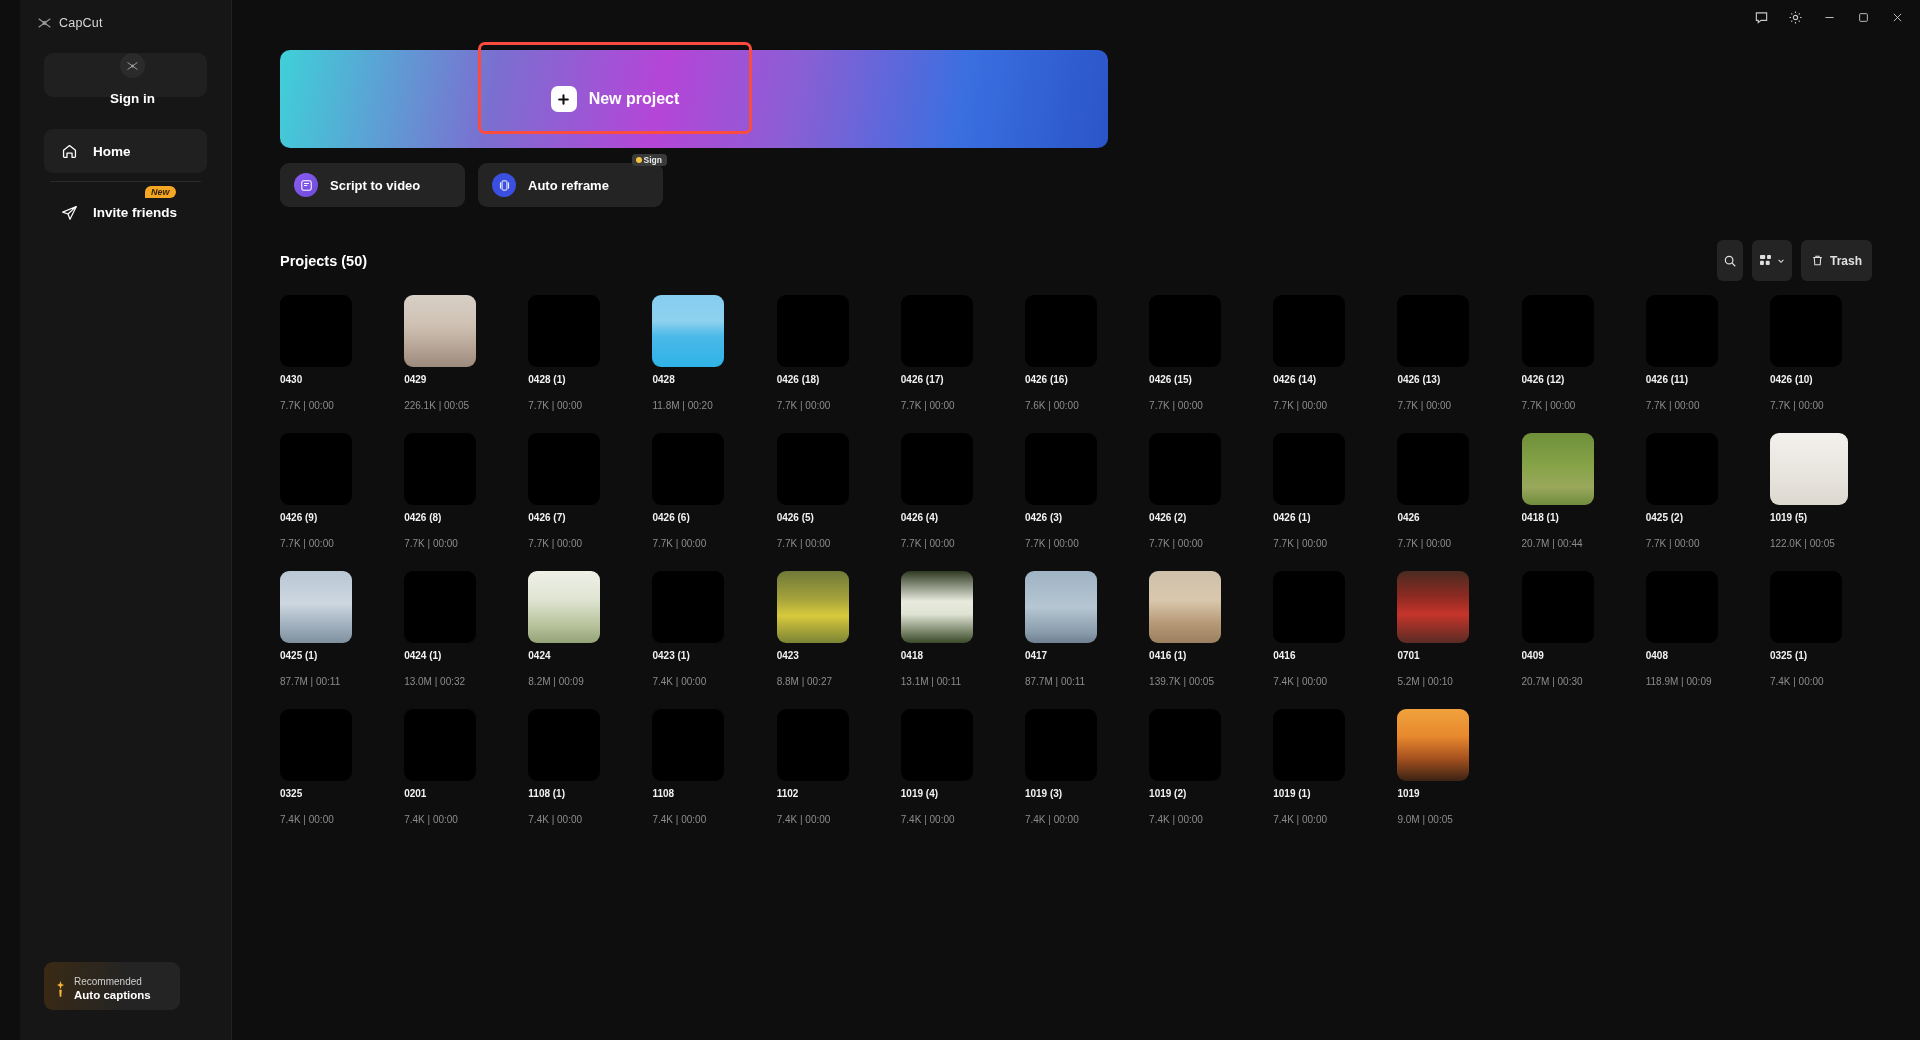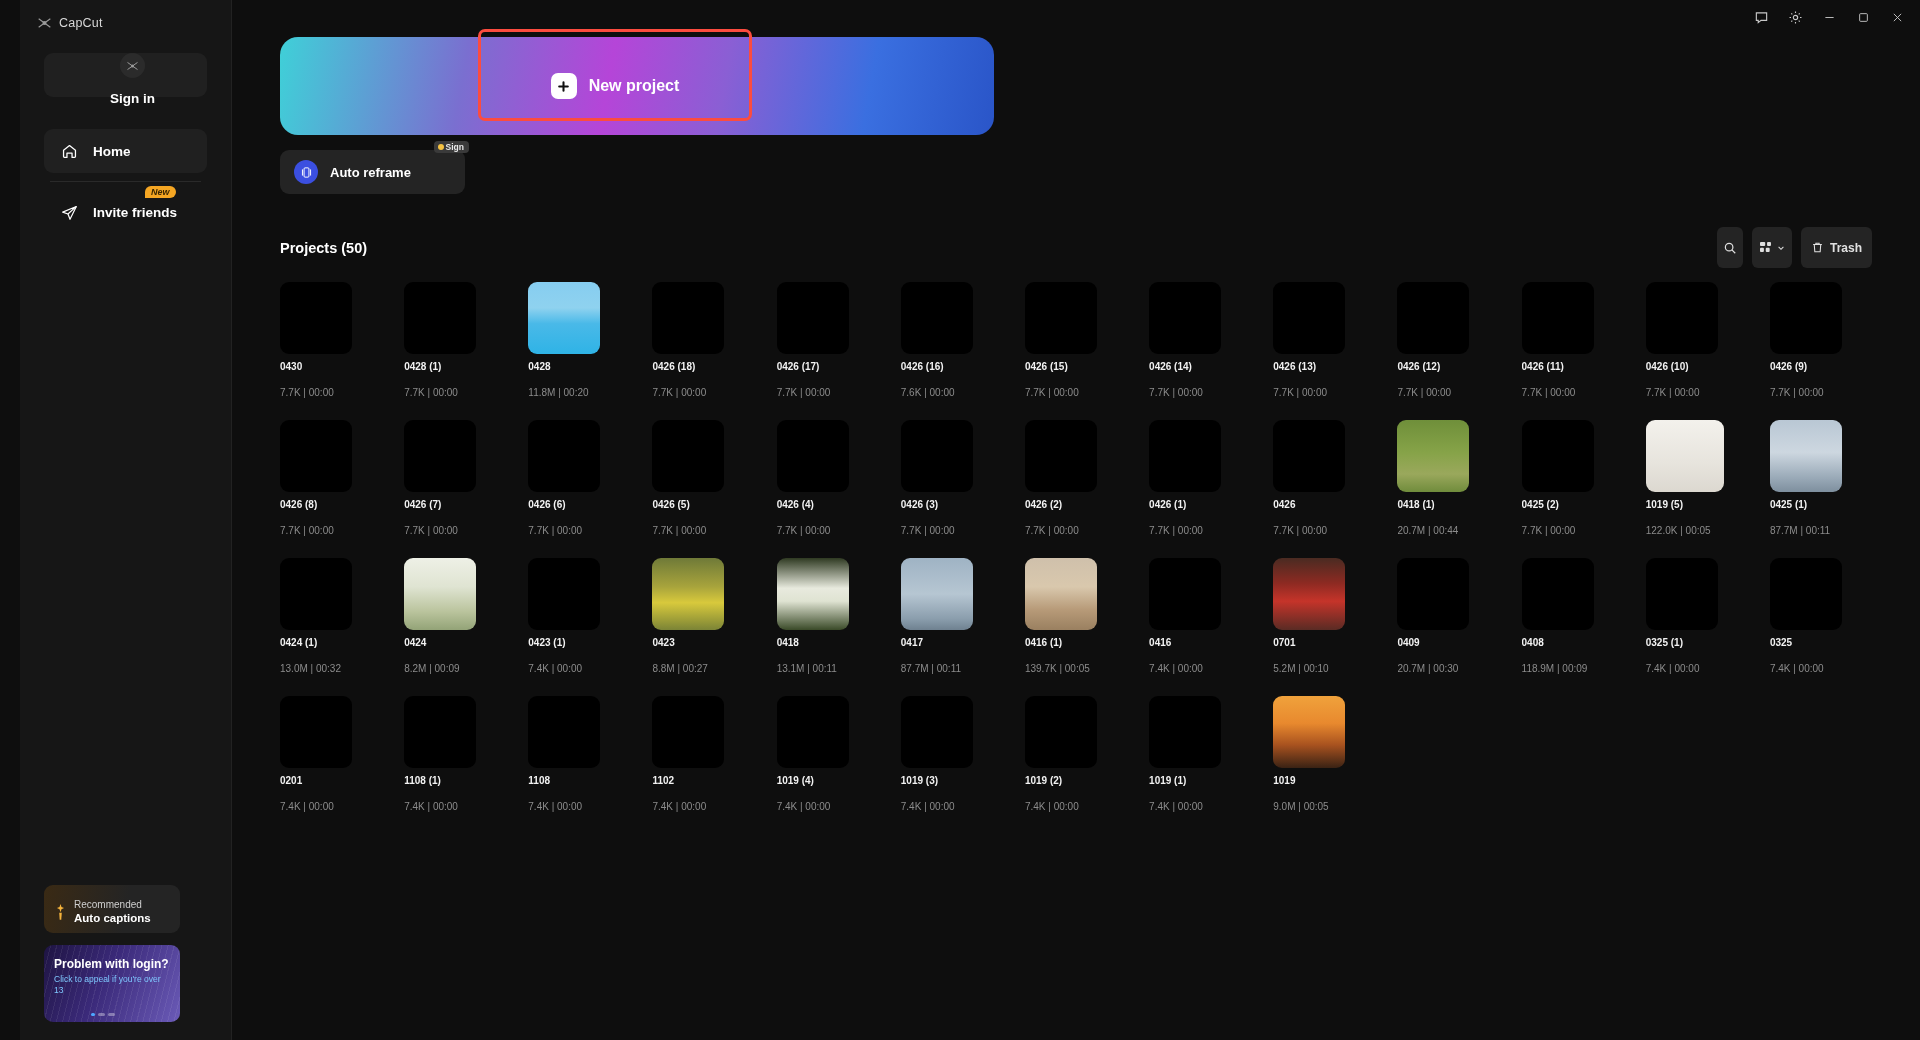"New project" .hero { border-radius: 18px -> 10px; margin-top: 3px -> 16px; width: 714px -> 828px }
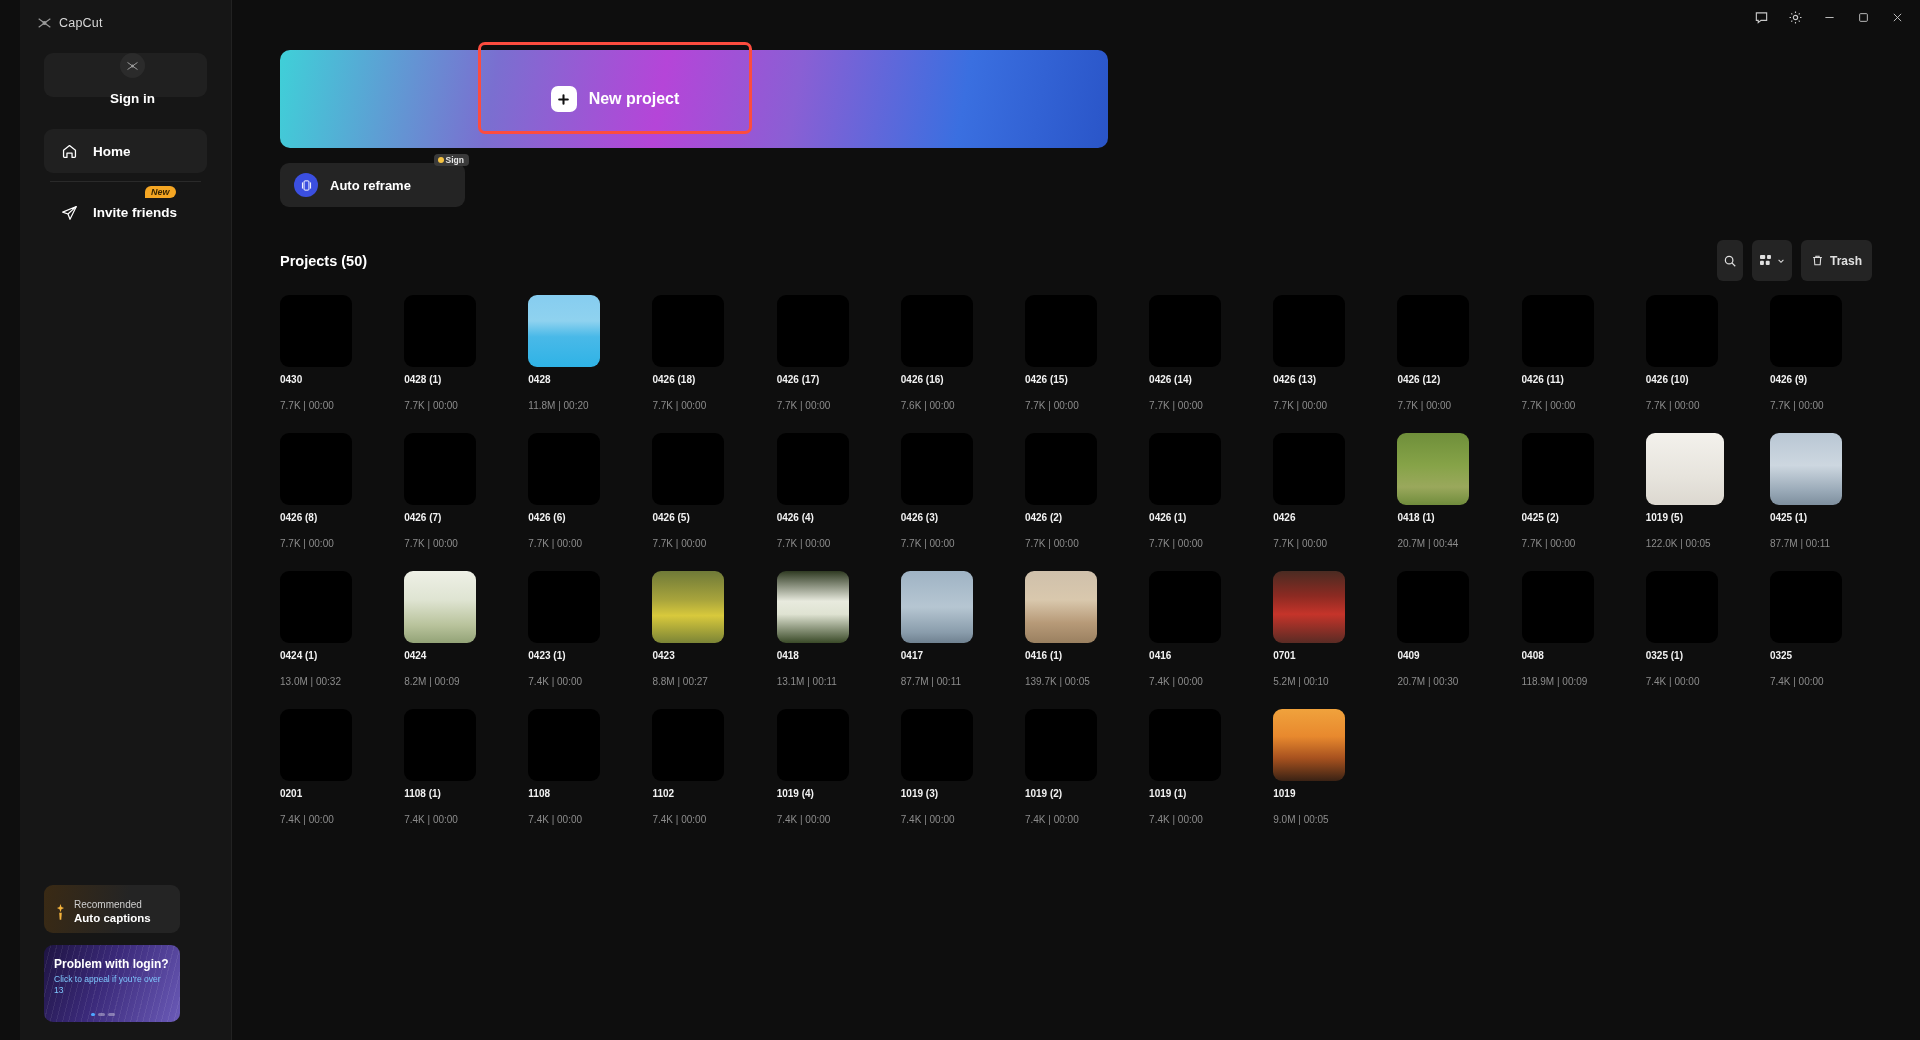"Script to video" div.feat { html: none -> <div> <span> <svg> <rect></rect> <path></path> </svg> </span> <span>Script to video</span> </div> }
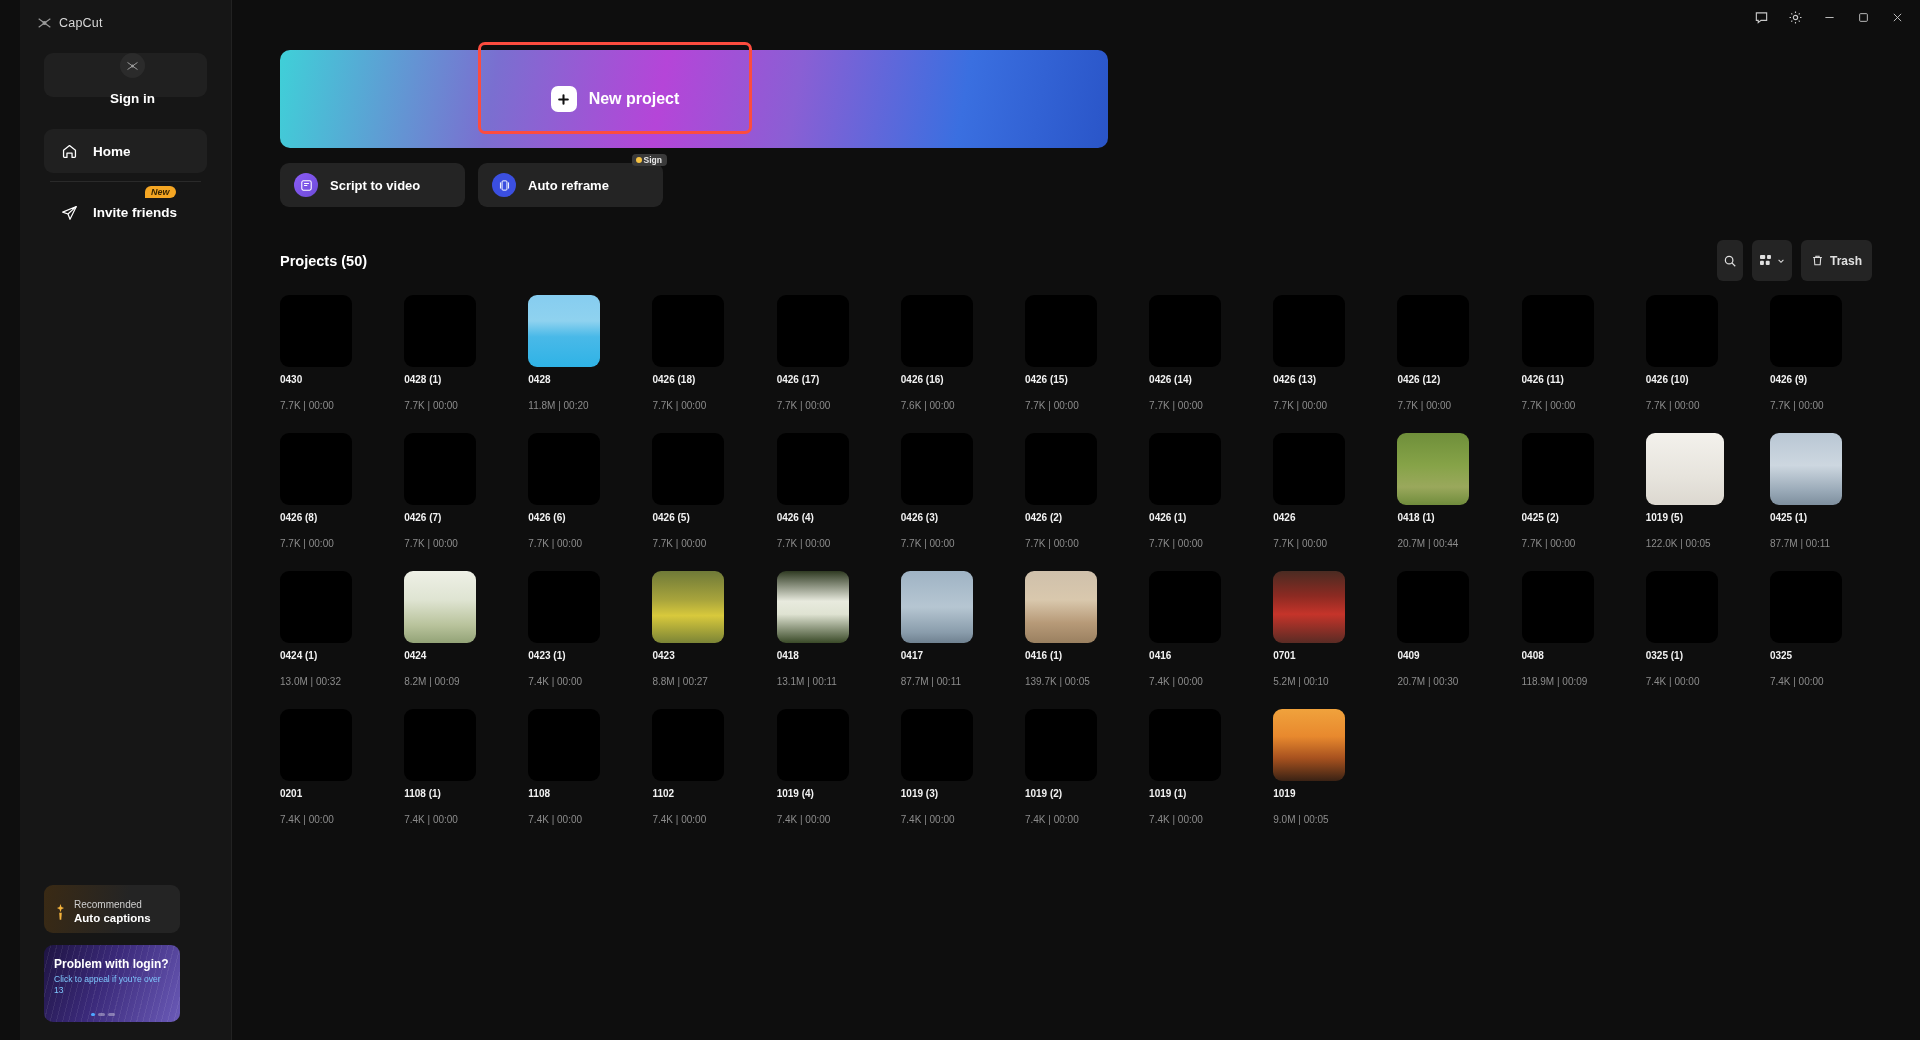"0429" div.card { html: none -> <div> <div></div> <div>0429</div> <div>226.1K | 00:05</div> </div> }
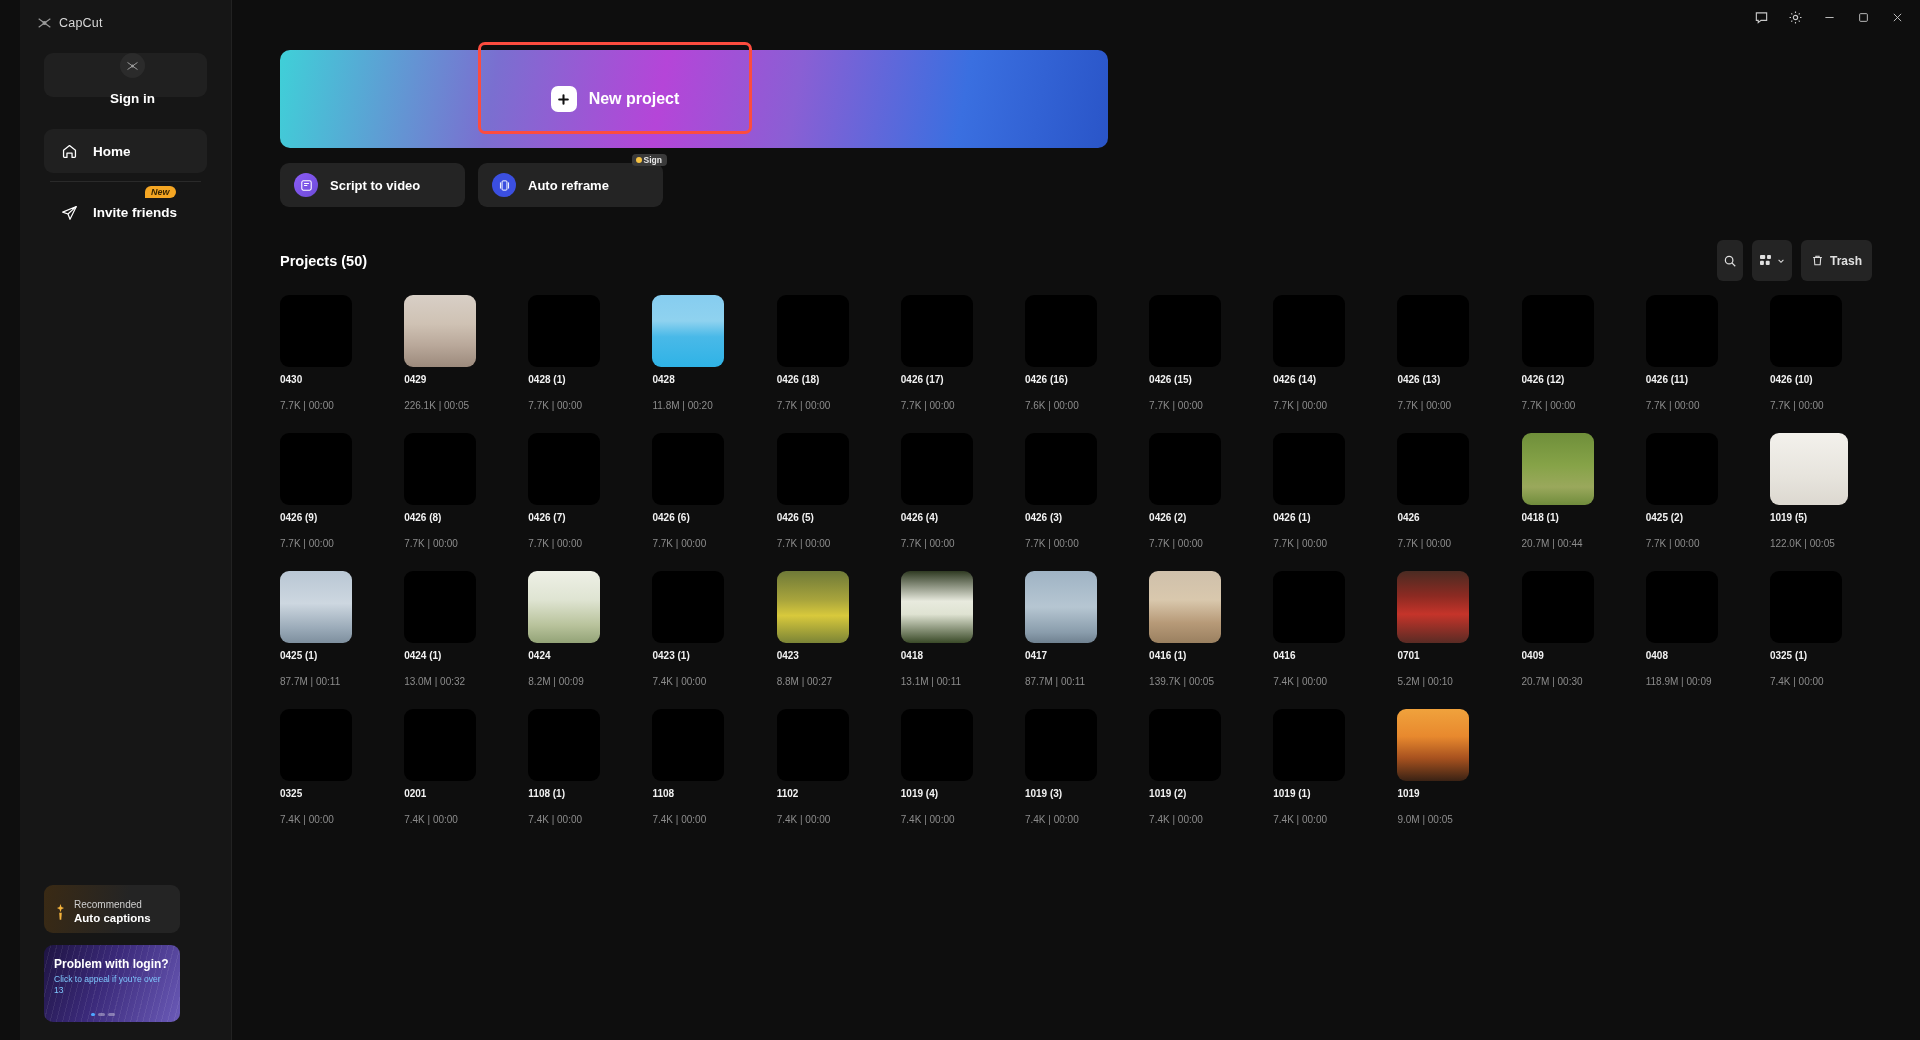"Problem with login?" div.login-card { html: <div> <div>Problem with login?</div> <div>Click to appeal if you're over 13</div> <div> <i></i> <i></i> <i></i> </div> </div> -> none }
